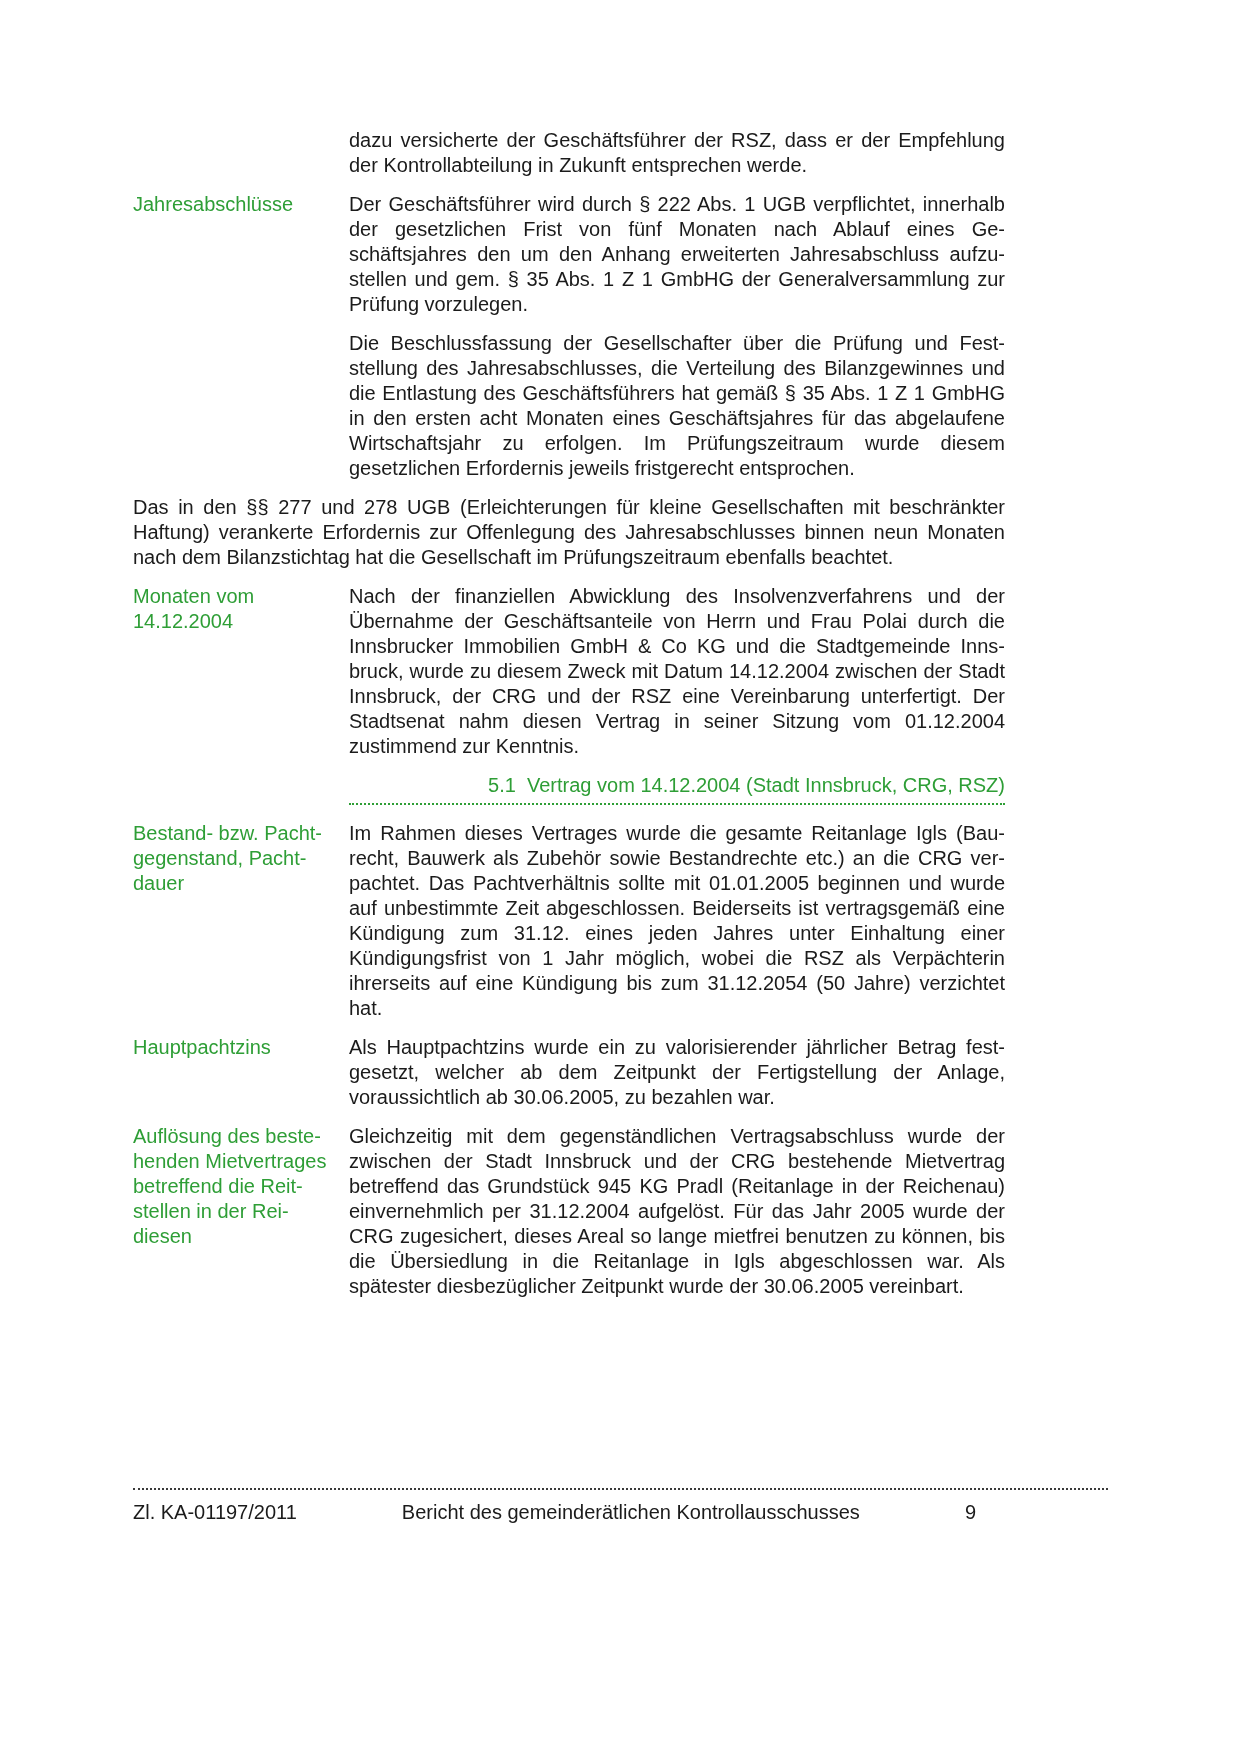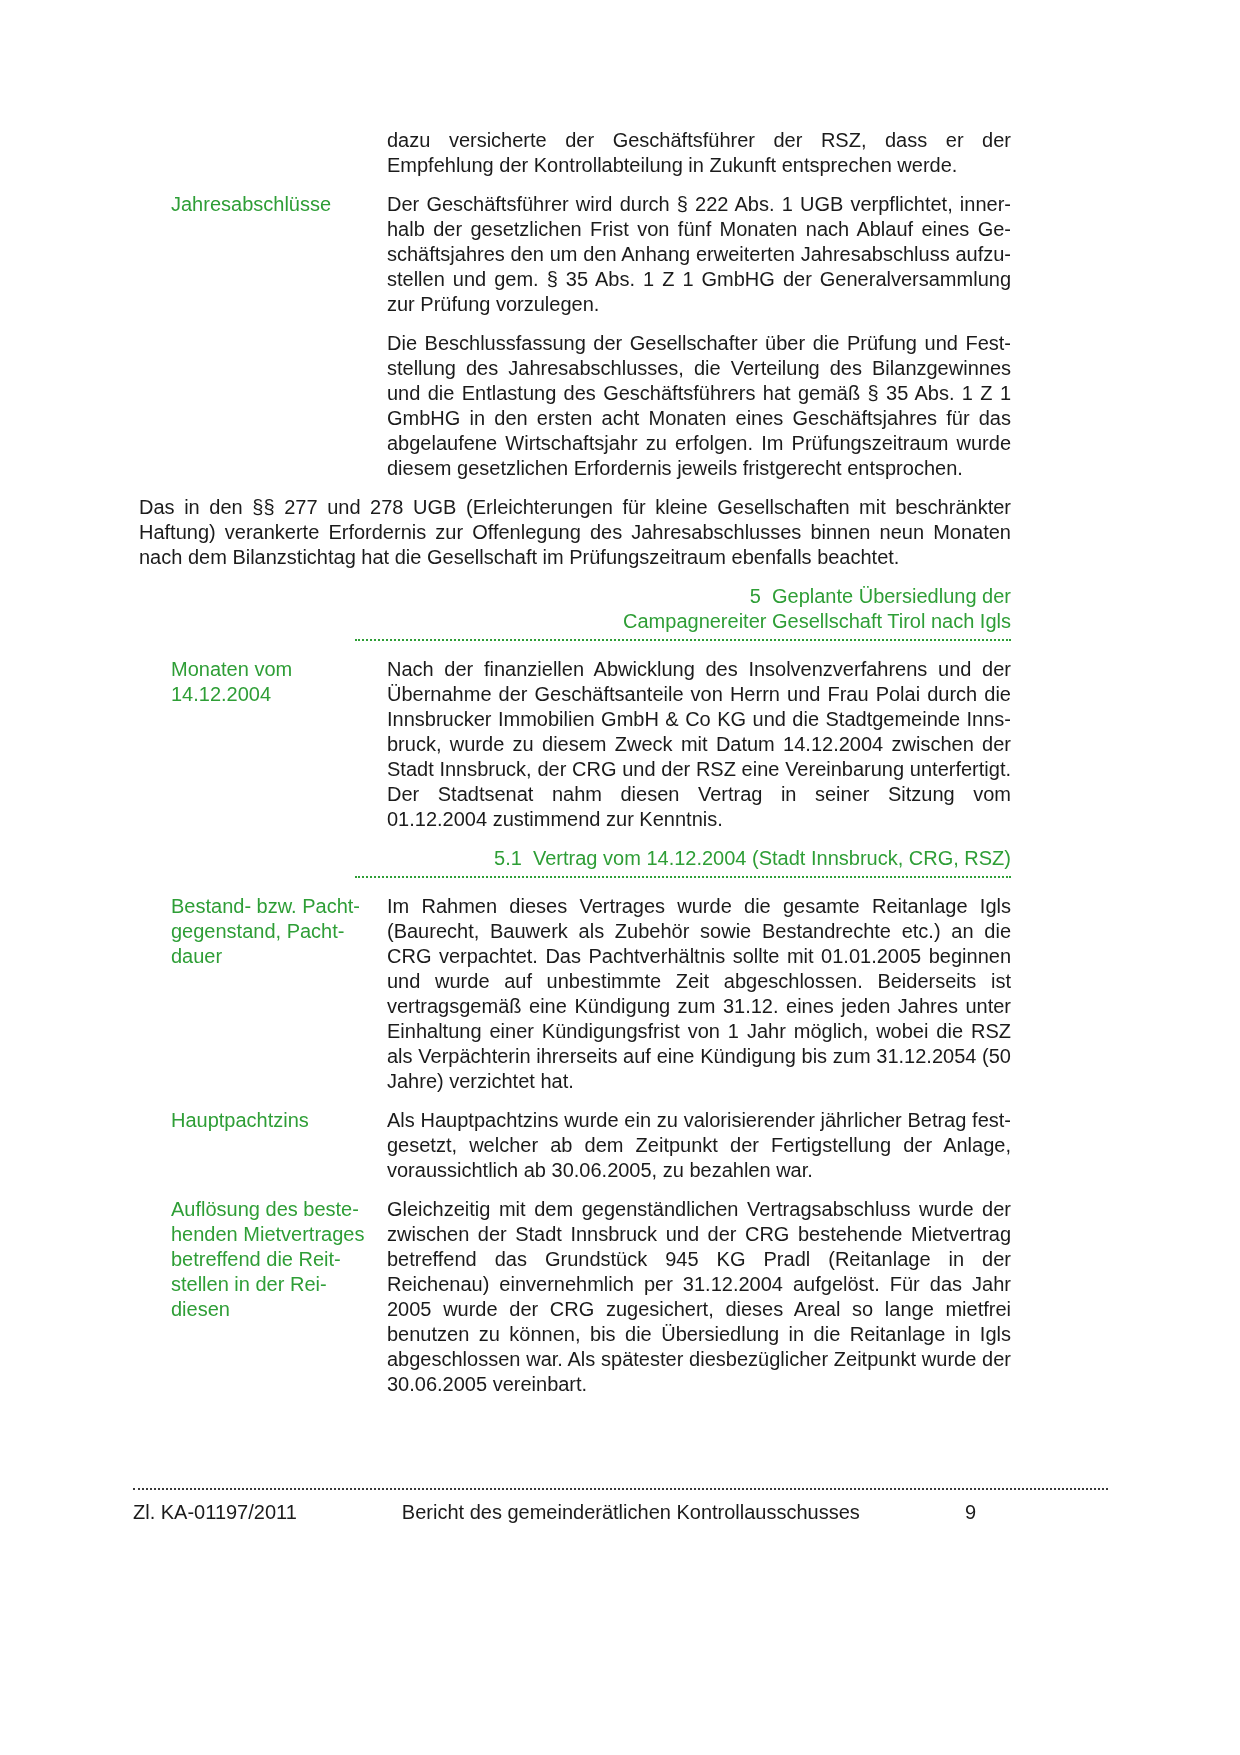"dazu versicherte der Geschäftsführer der" .content { left: 139px -> 133px }
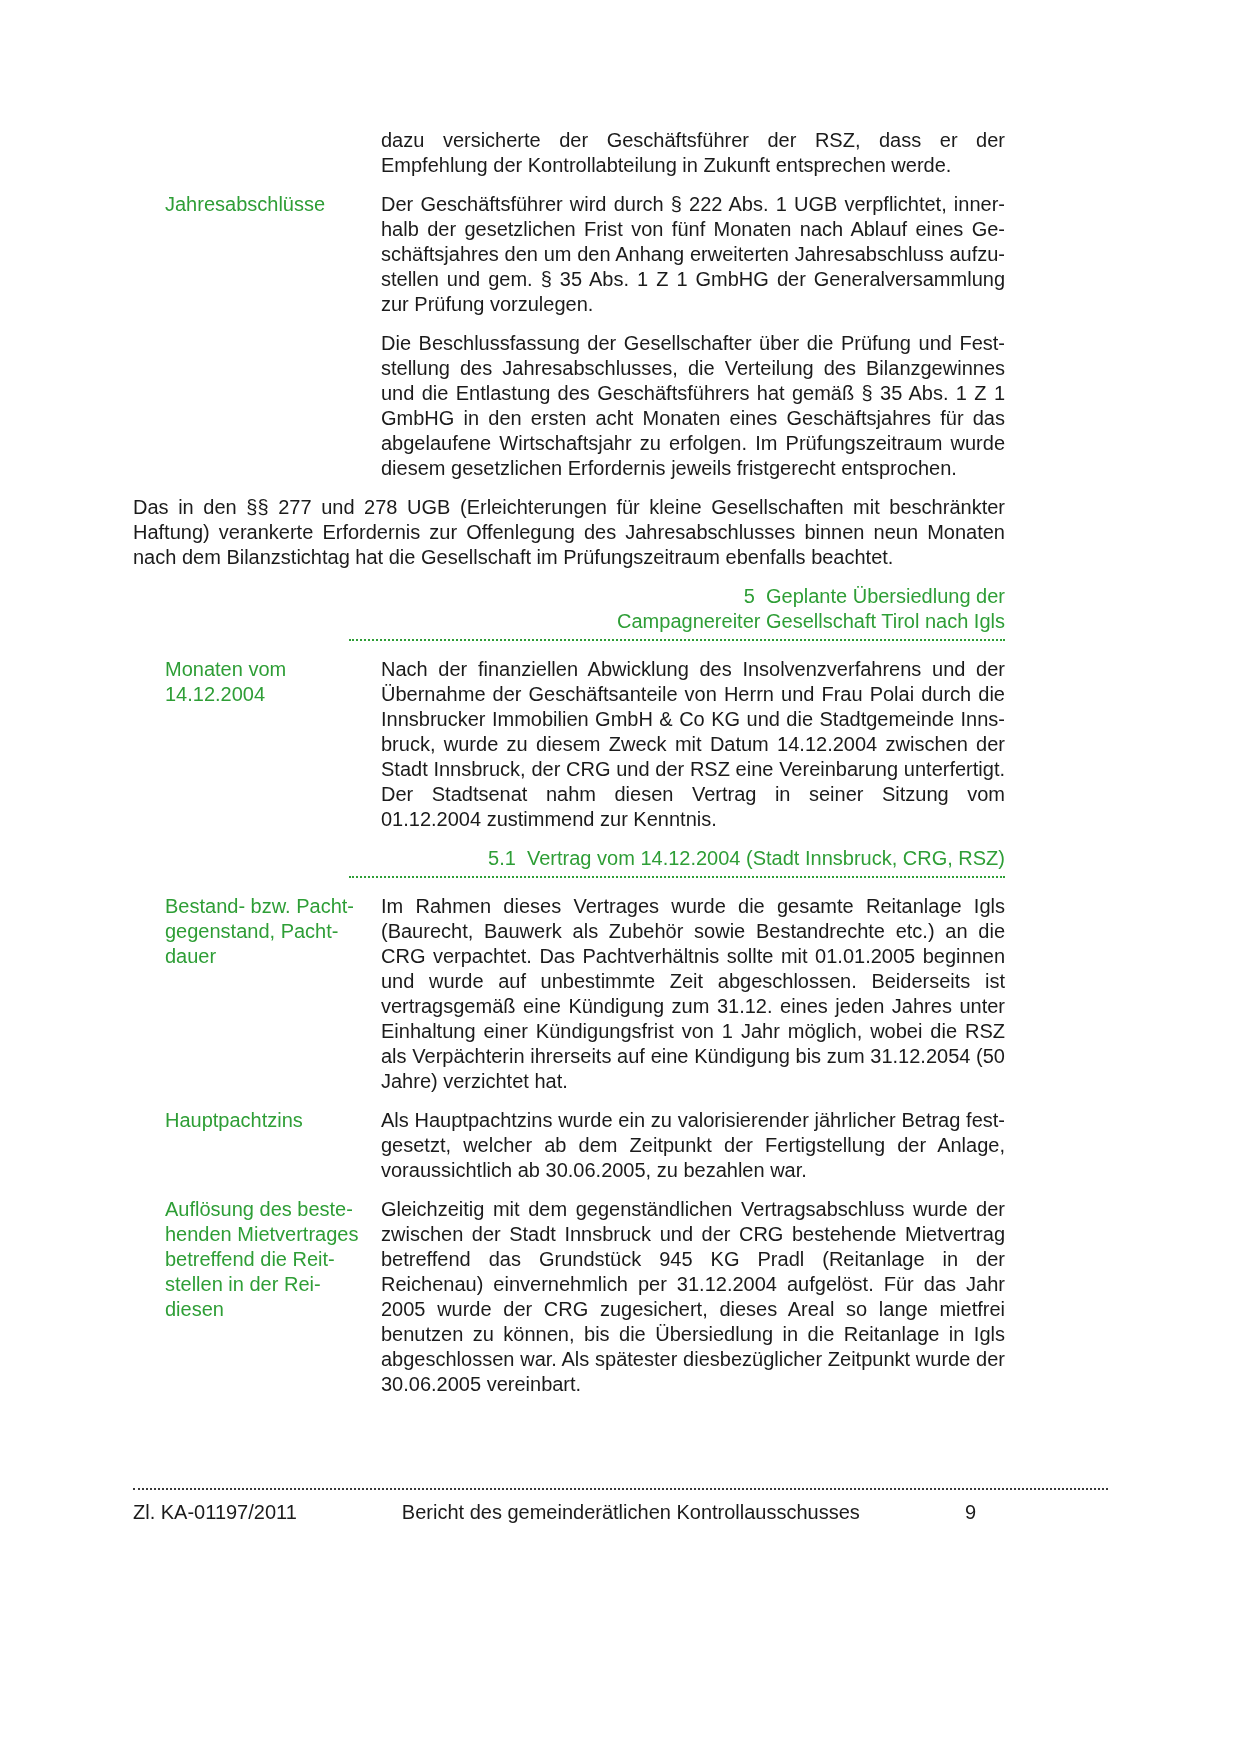"Jahresabschlüsse" .label { margin-left: 32px -> none }
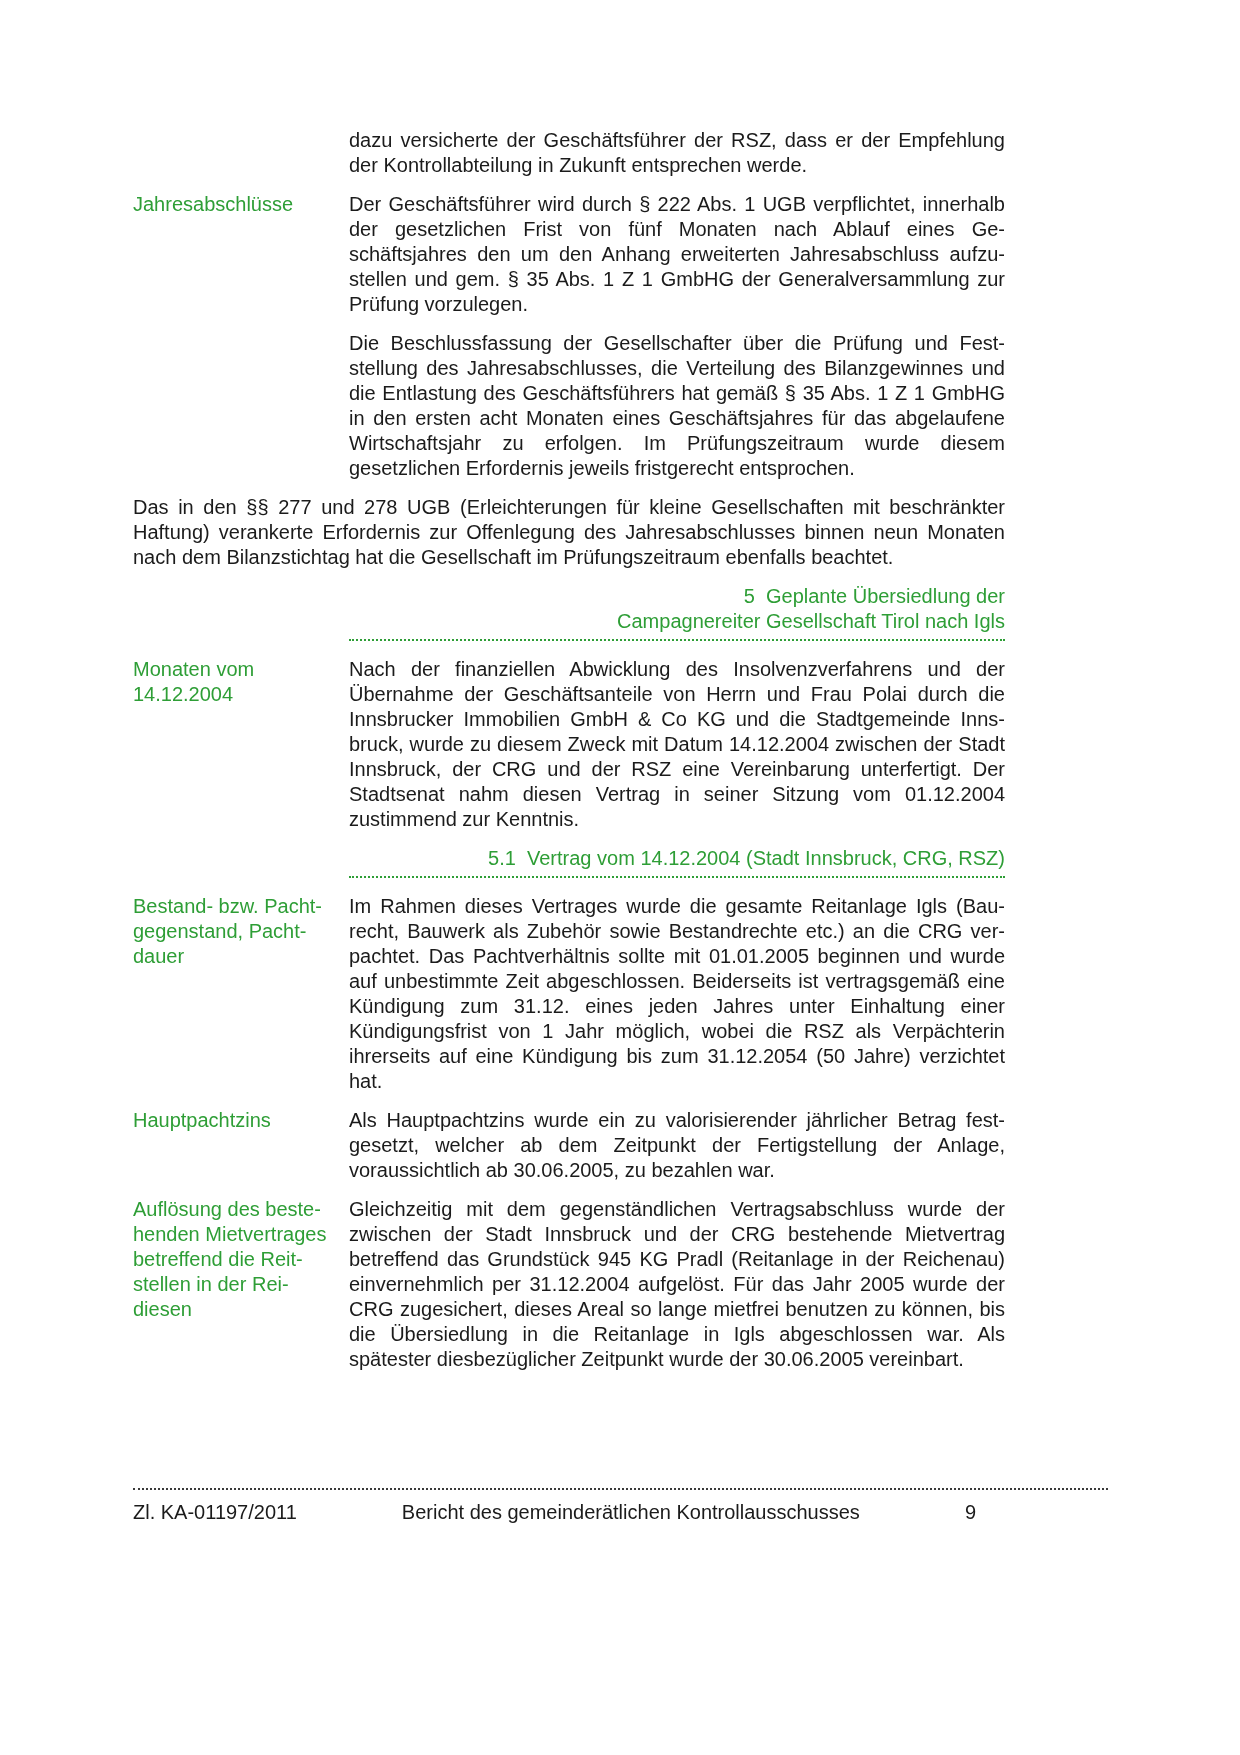"5 Geplante Übersiedlung der" div.heading { html: <div> <div>5&nbsp;&nbsp;Geplante Übersiedlung der</div> <div>Campagnereiter Gesellschaft Tirol nach Igls</div> </div> -> none }
